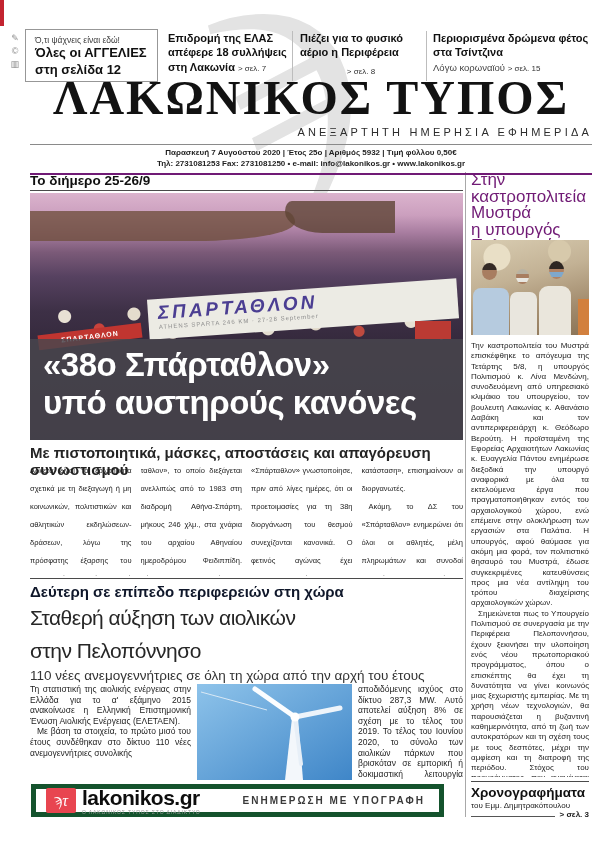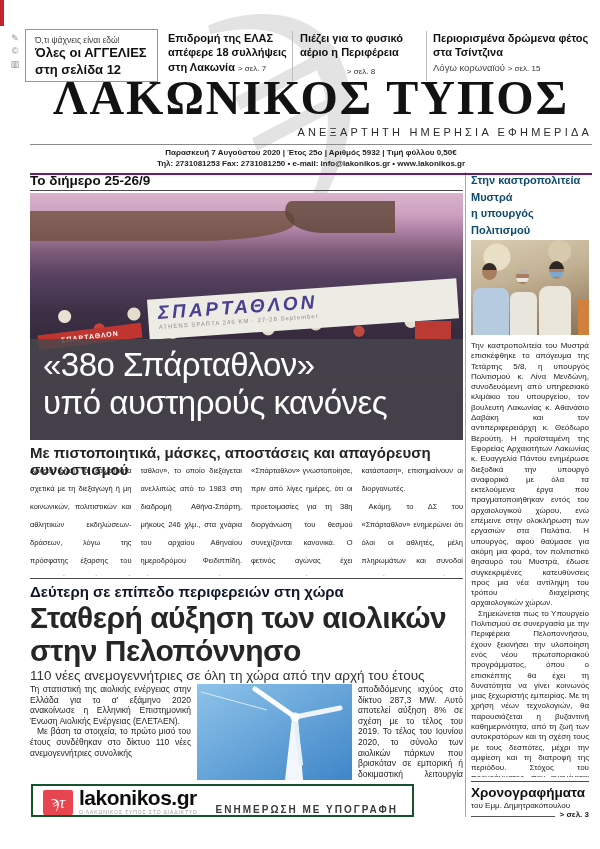"Στην καστροπολιτεία" .sb-title { color: #0c4a6e -> #701a75; font-size: 11px -> 17px; font-weight: bold -> normal }
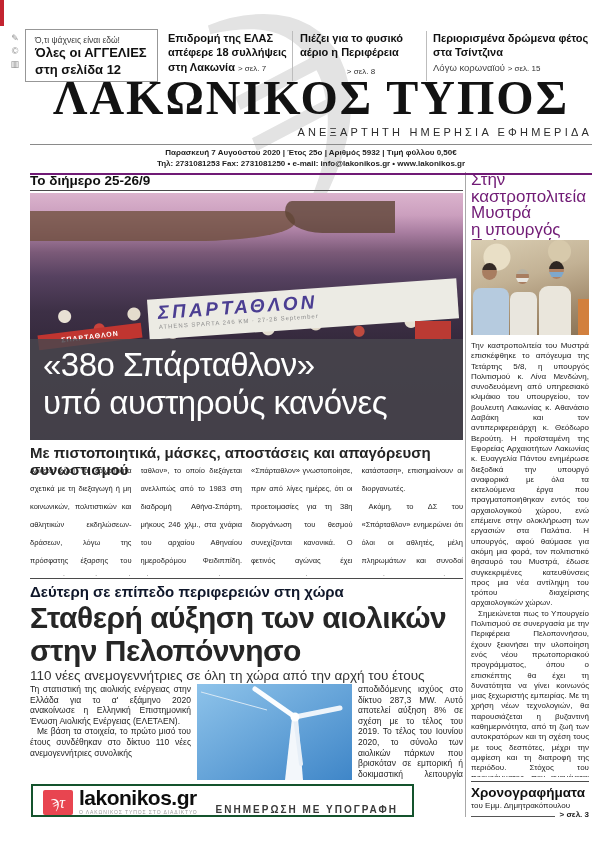"«38ο Σπάρταθλον»" .h-line { font-weight: normal -> bold }
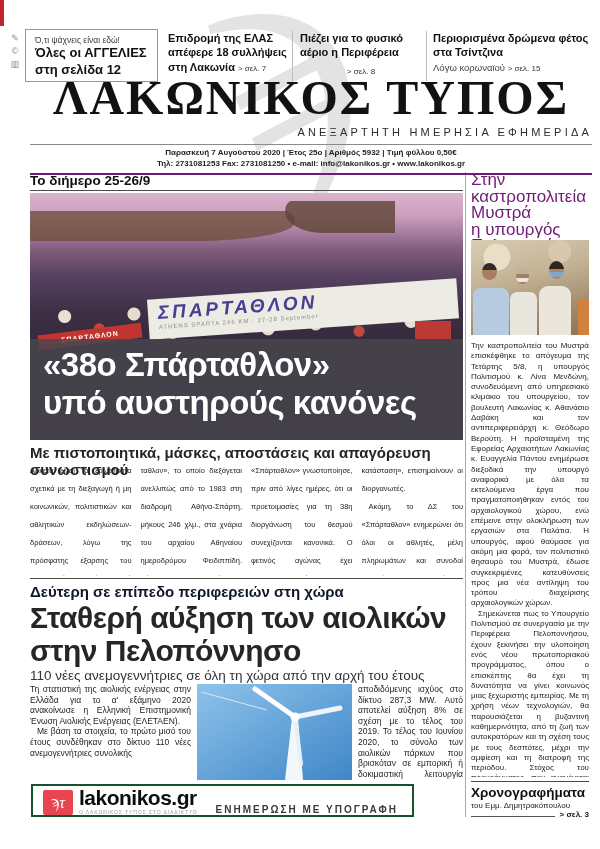"Σταθερή αύξηση των αιολικών" .headline2 { font-size: 30px -> 21px; font-weight: bold -> normal }
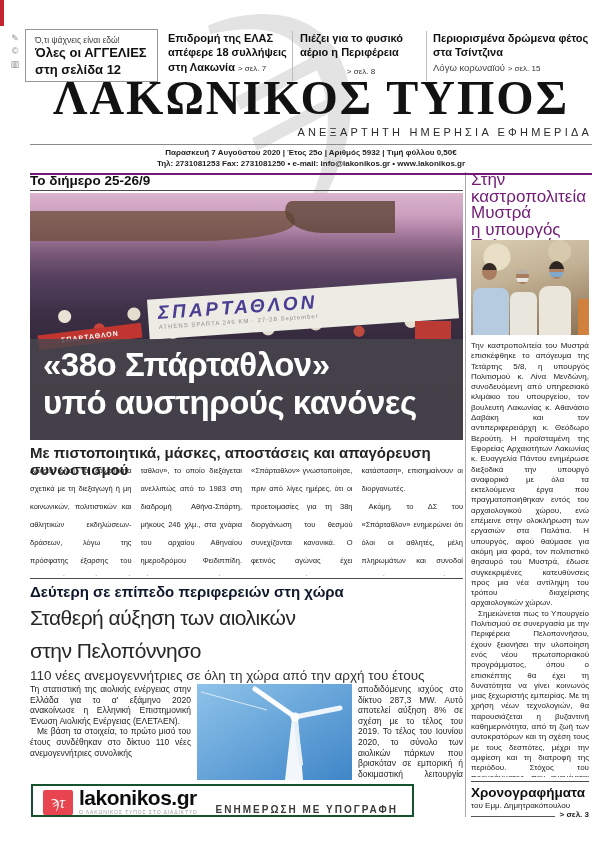"Τη στατιστική της αιολικής ενέργειας" p { text: 2020 -> 2015 }
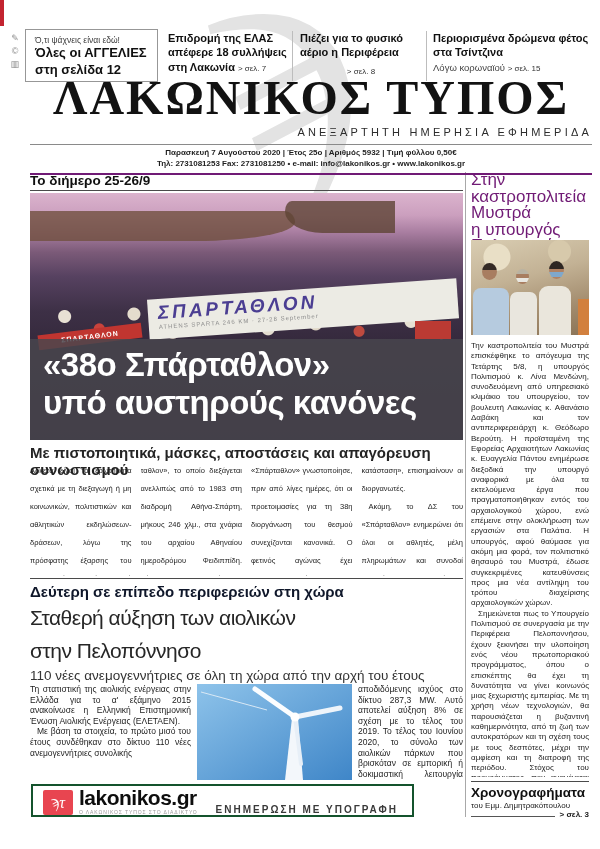"ϡτ" .footer-box { align-items: flex-end -> center; border: 2px solid #14532d -> 5px solid #14532d; width: 383px -> 413px }
